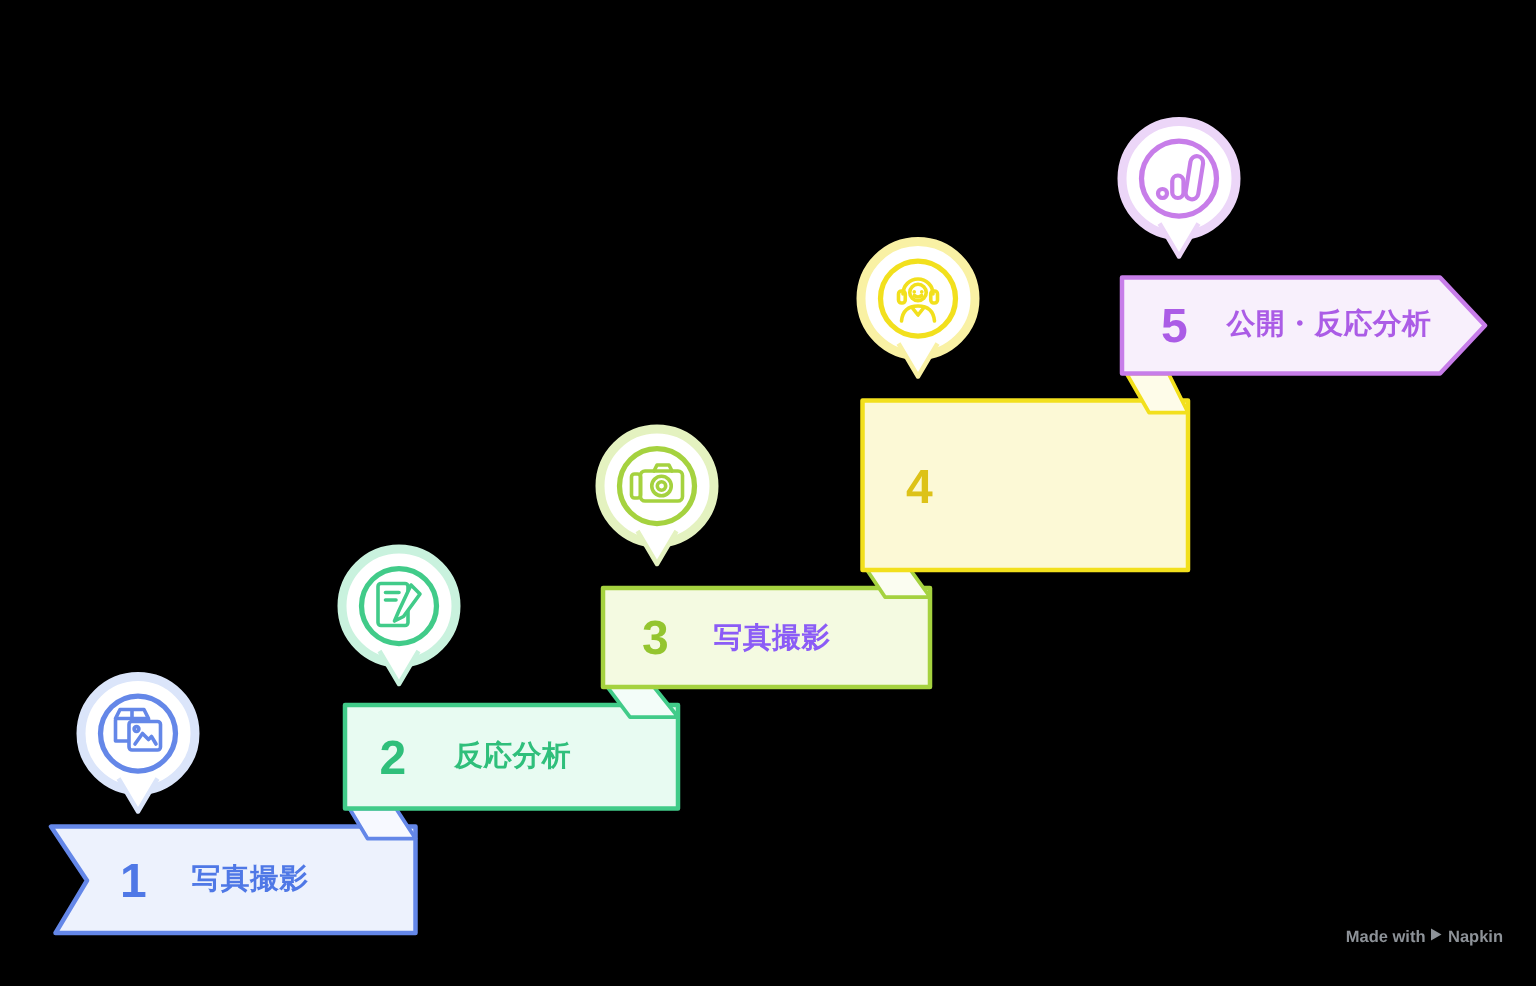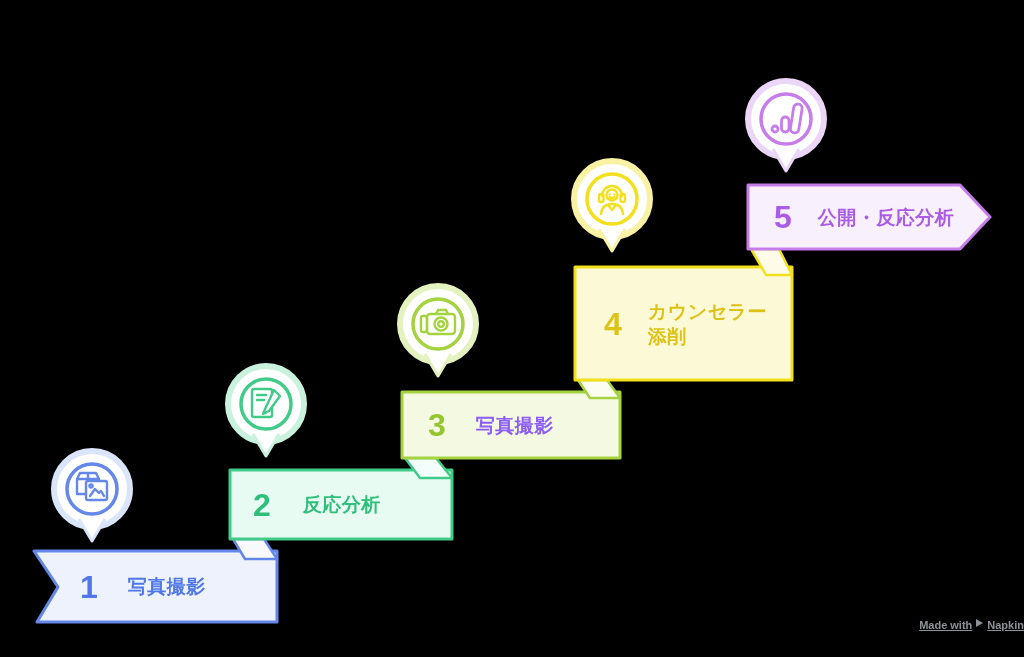"公開・反応分析" span.title { font-family: none -> Liberation Mono, monospace }
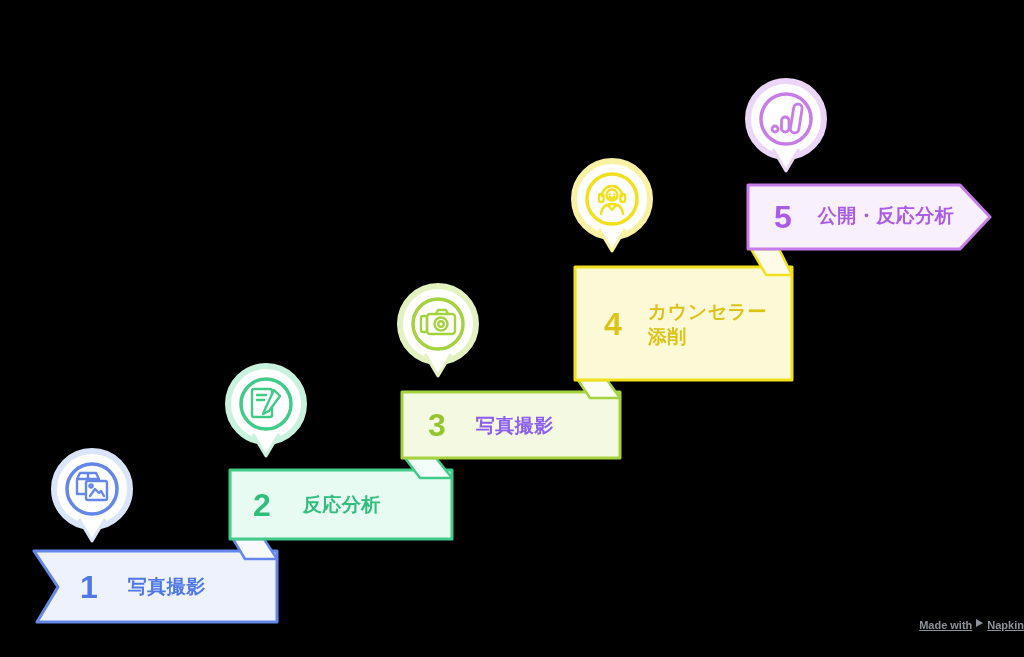"カウンセラー" span.title { html: <span>カウンセラー 添削</span> -> none }
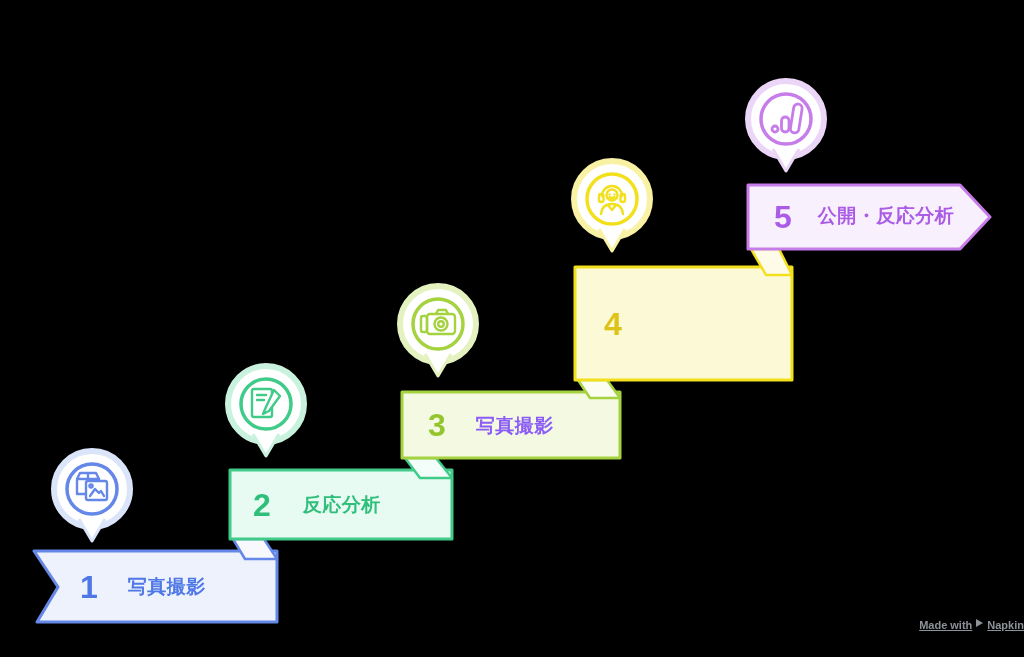"Made with" .watermark { right: 0 -> 22px; text-decoration: underline -> none }
